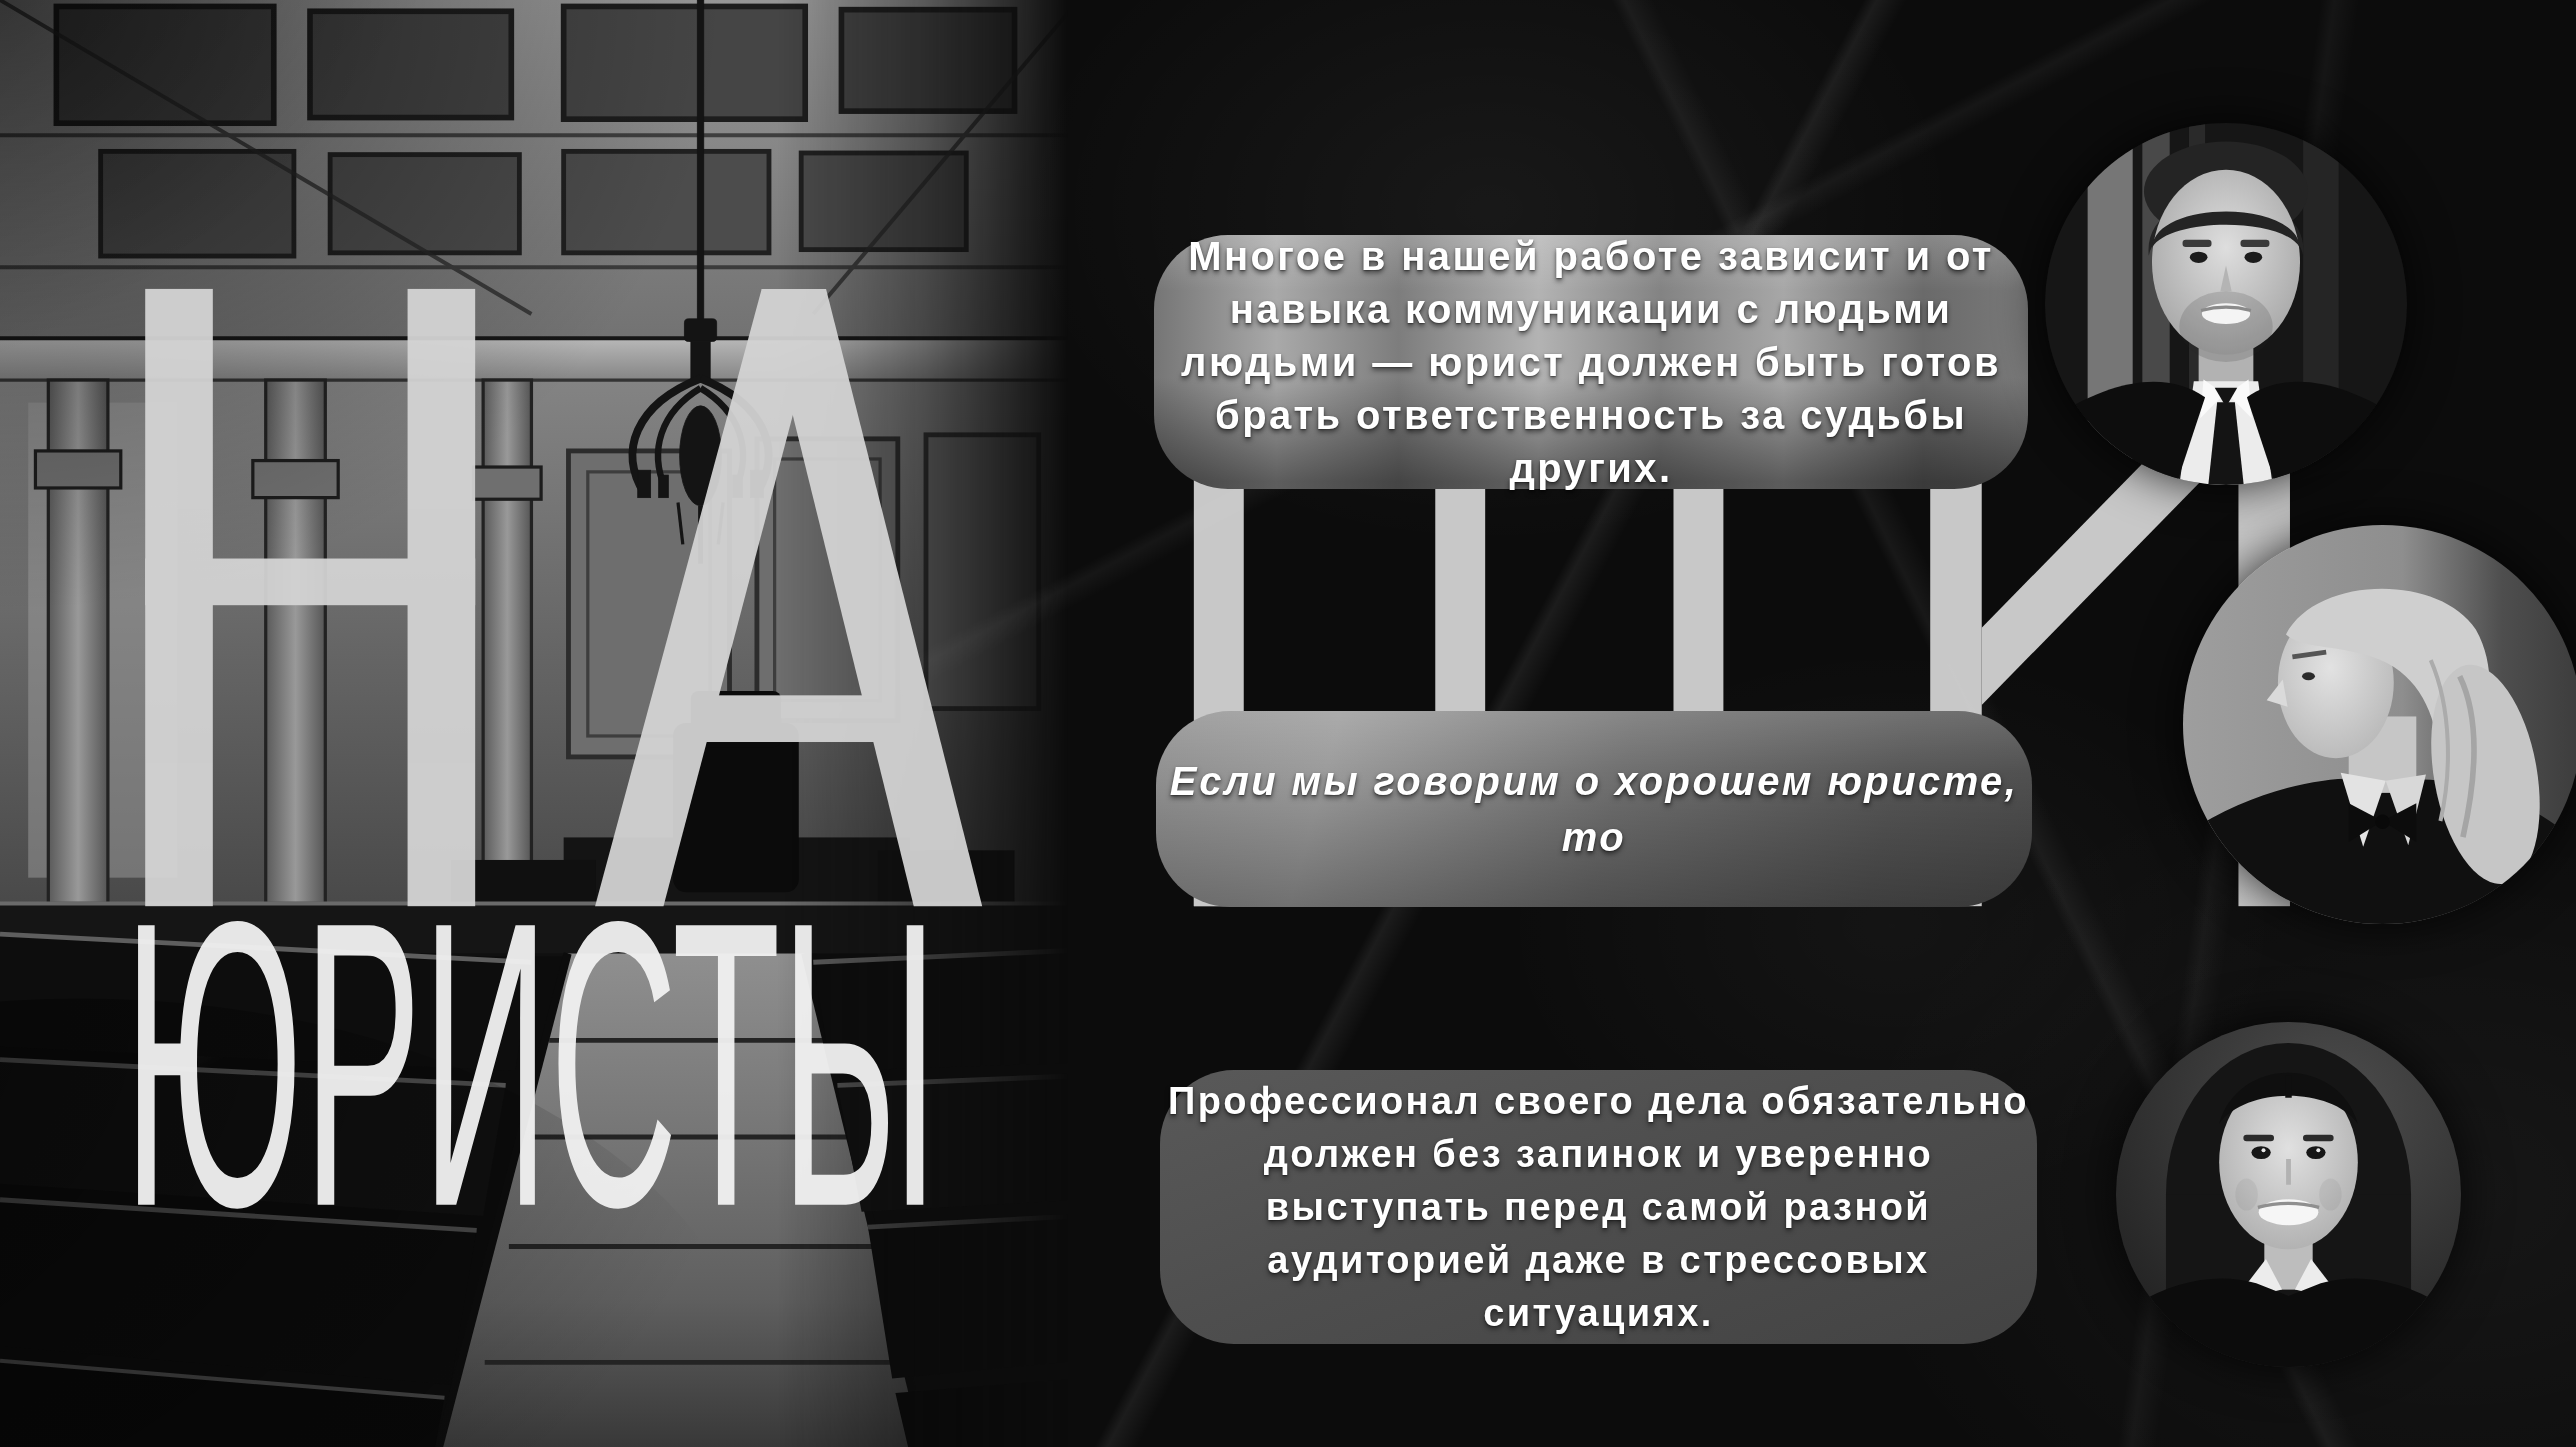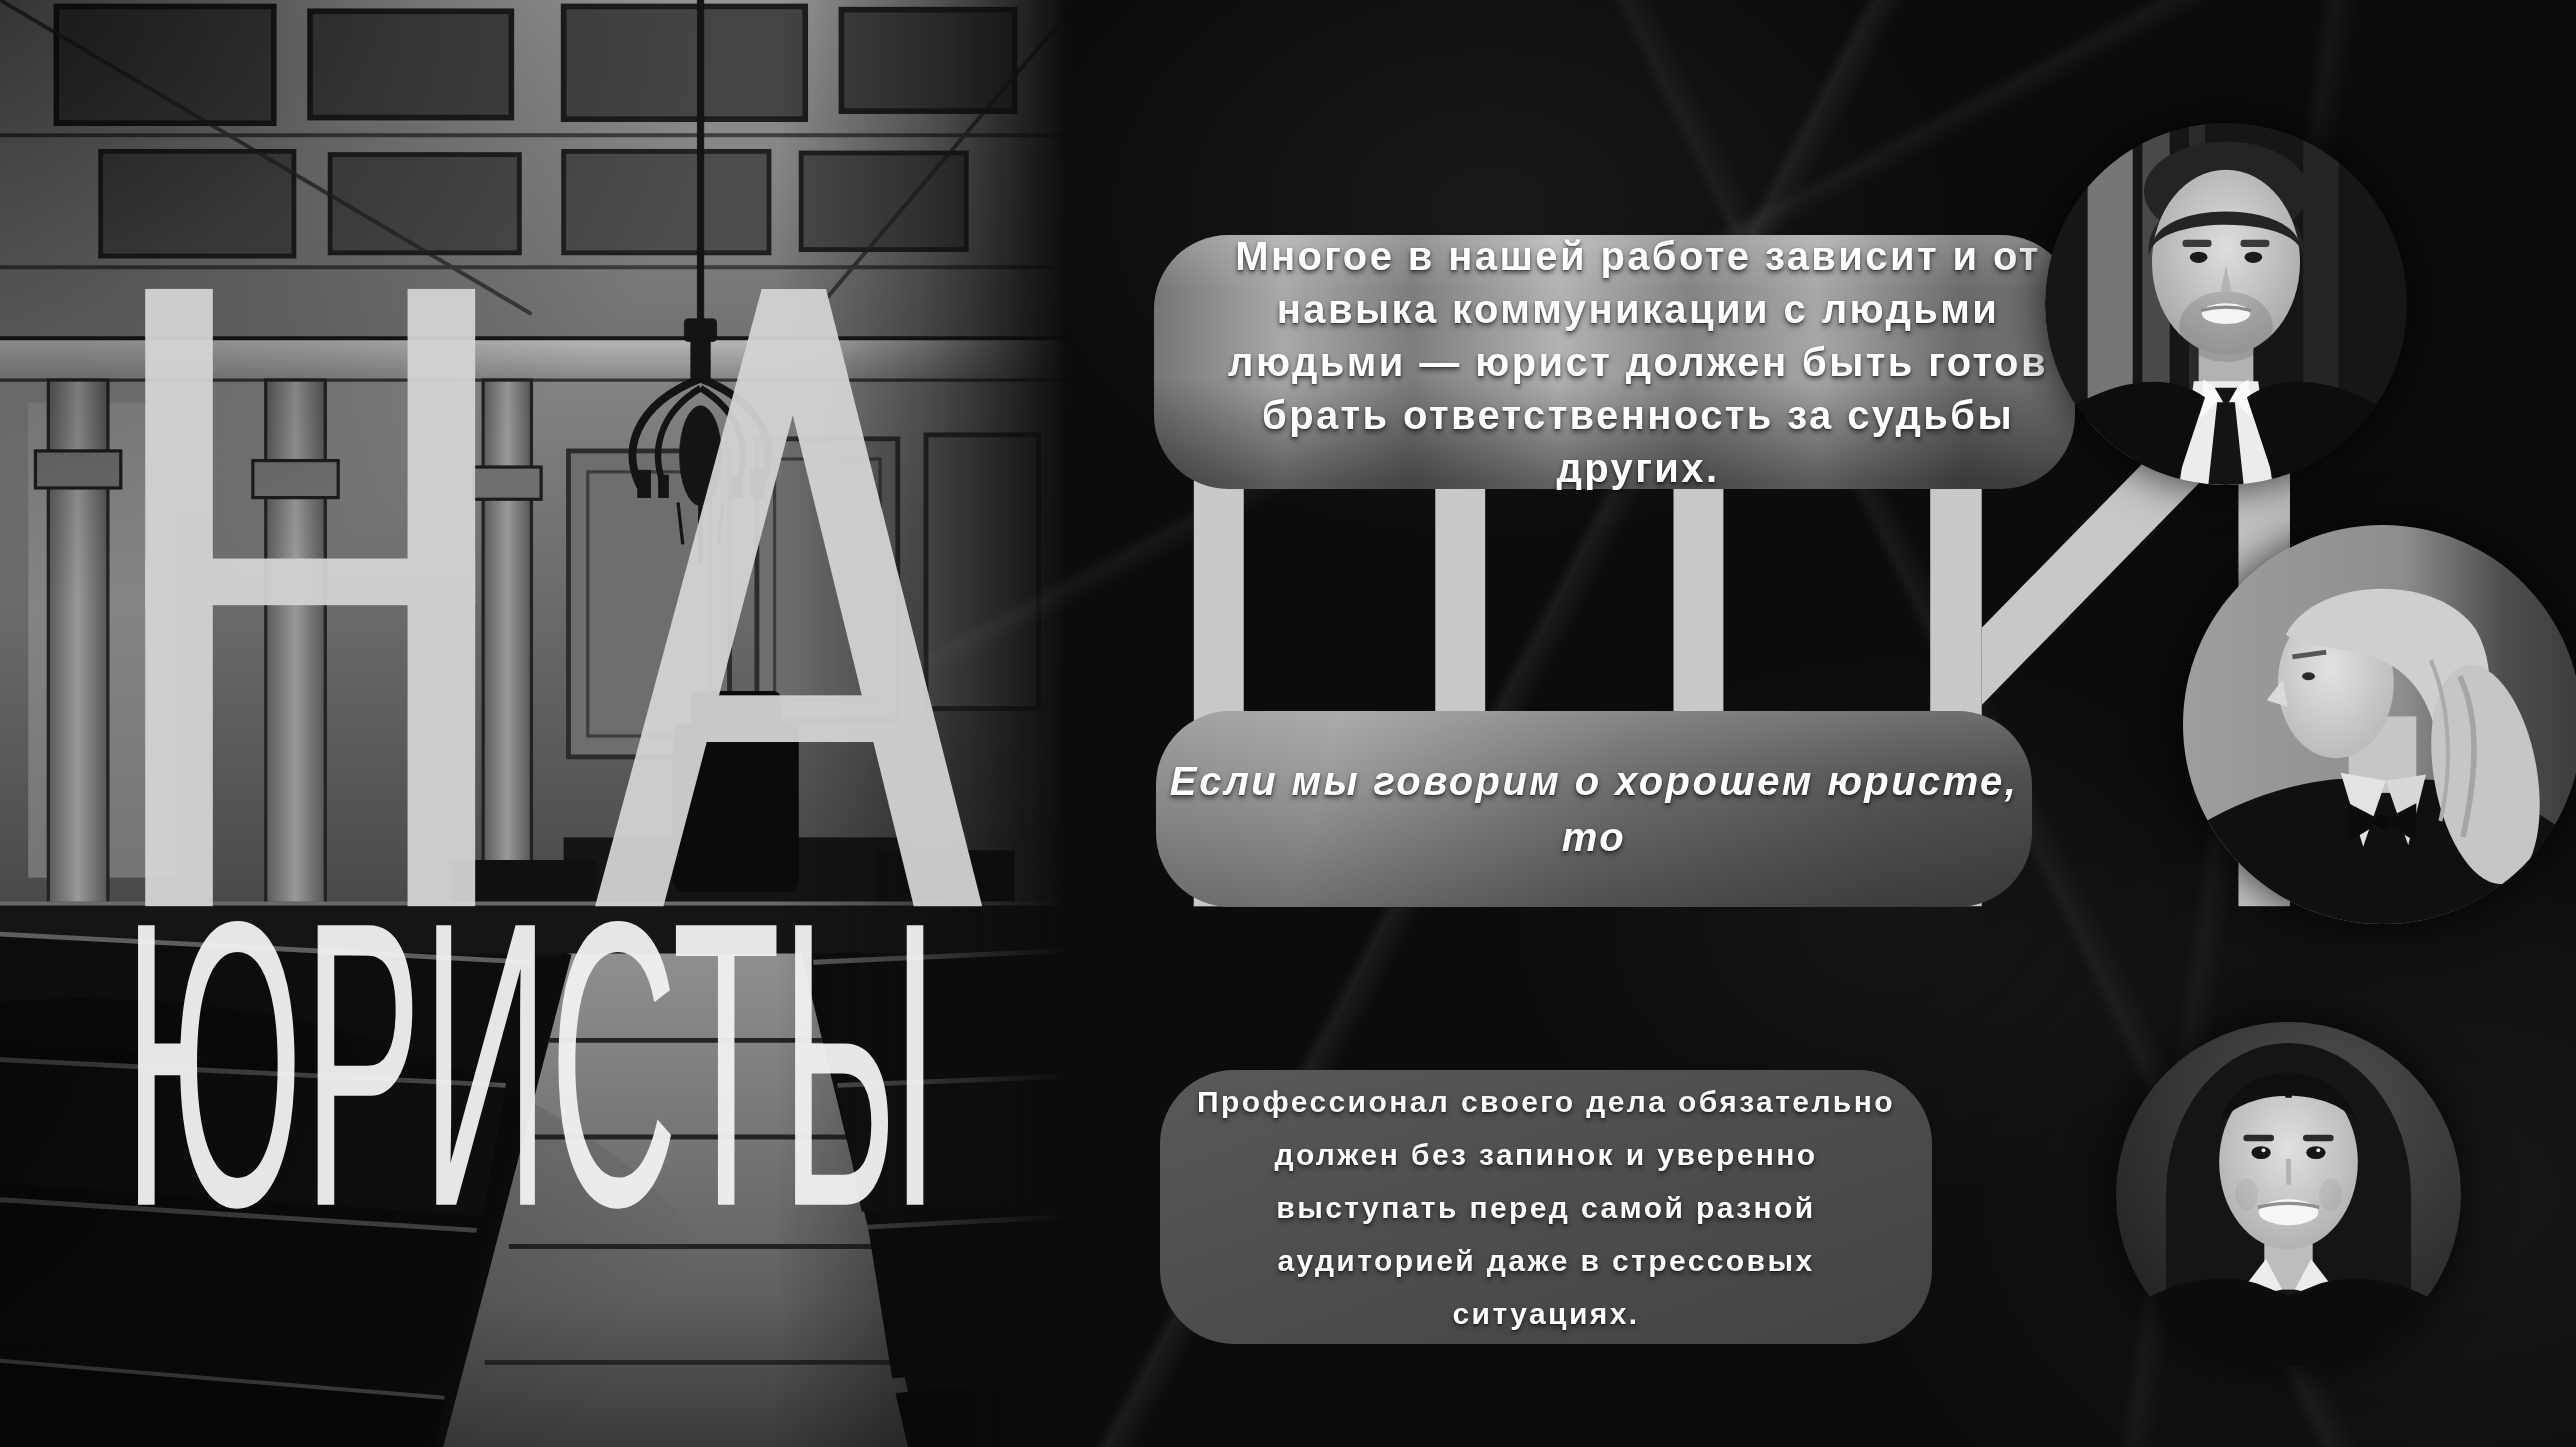"Многое в нашей работе зависит" .q1 { padding-left: 47px -> none }
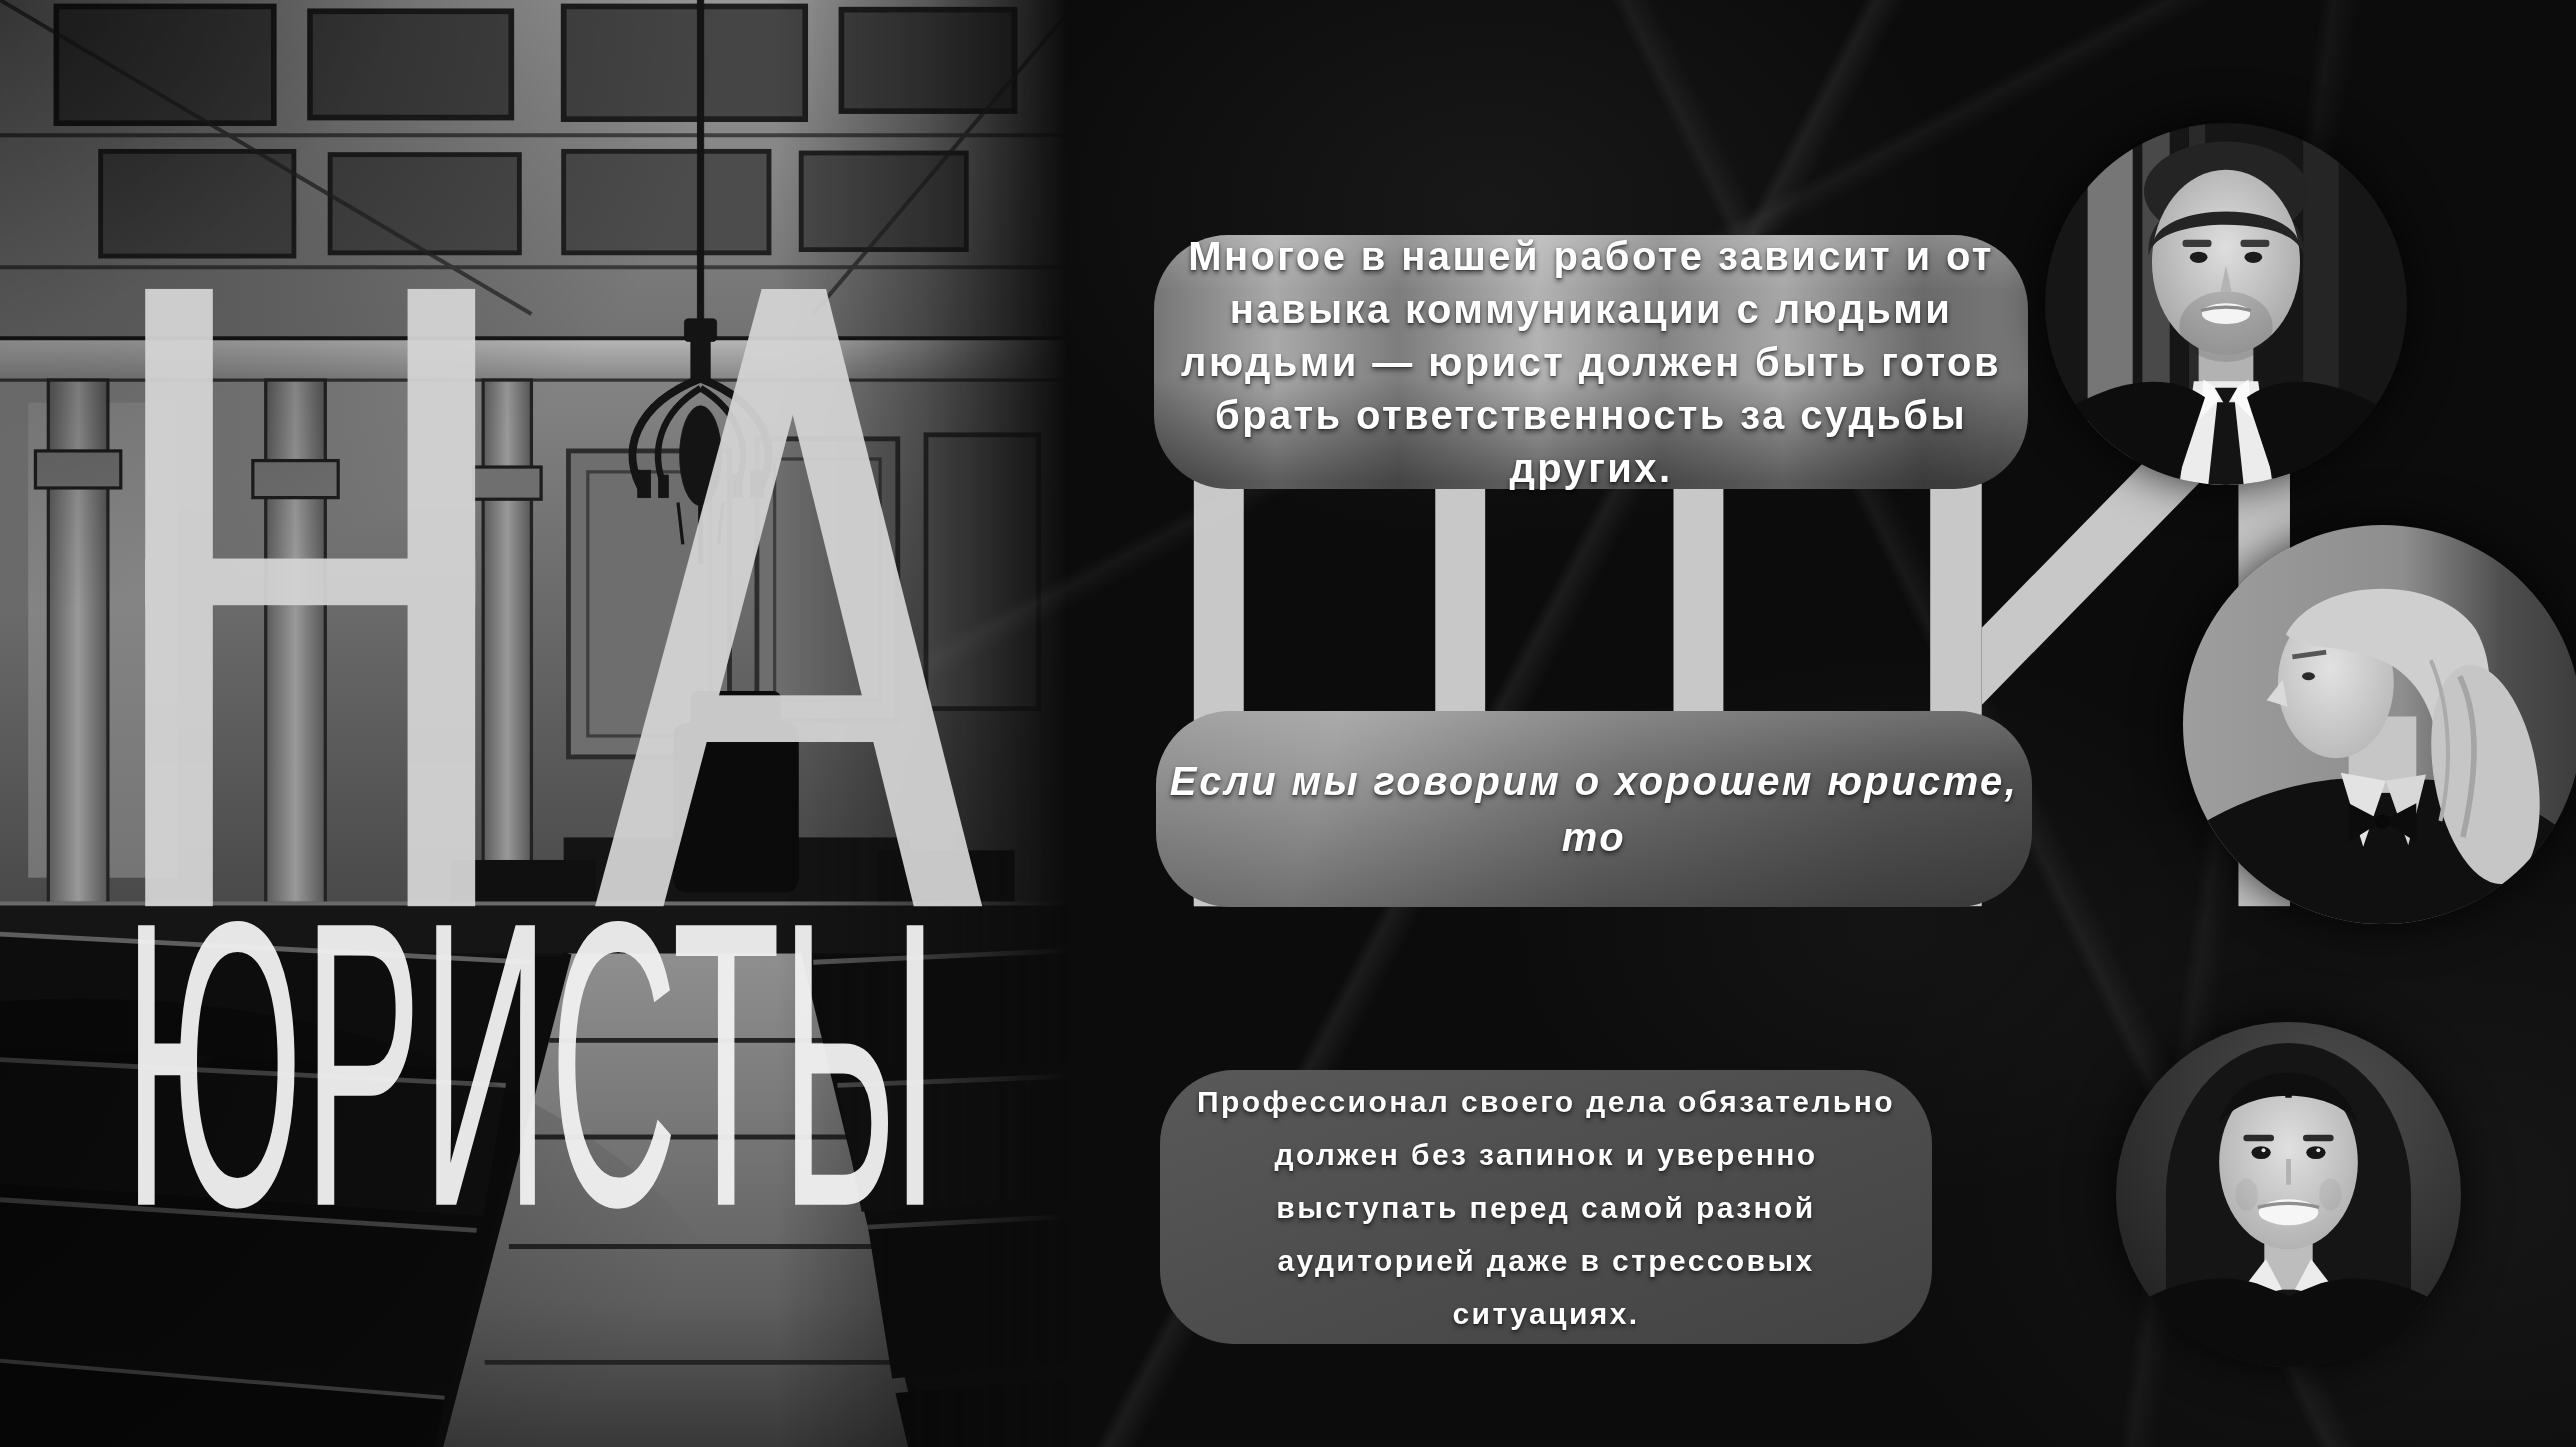"Профессионал своего дела обязательно" .q3 { font-size: 30px -> 38px; width: 772px -> 877px }
